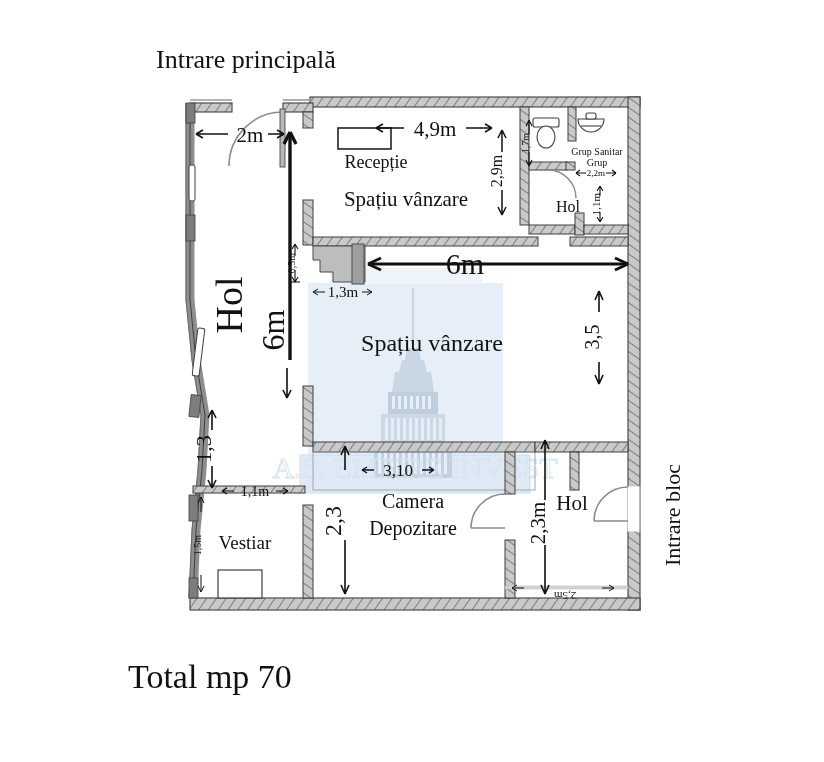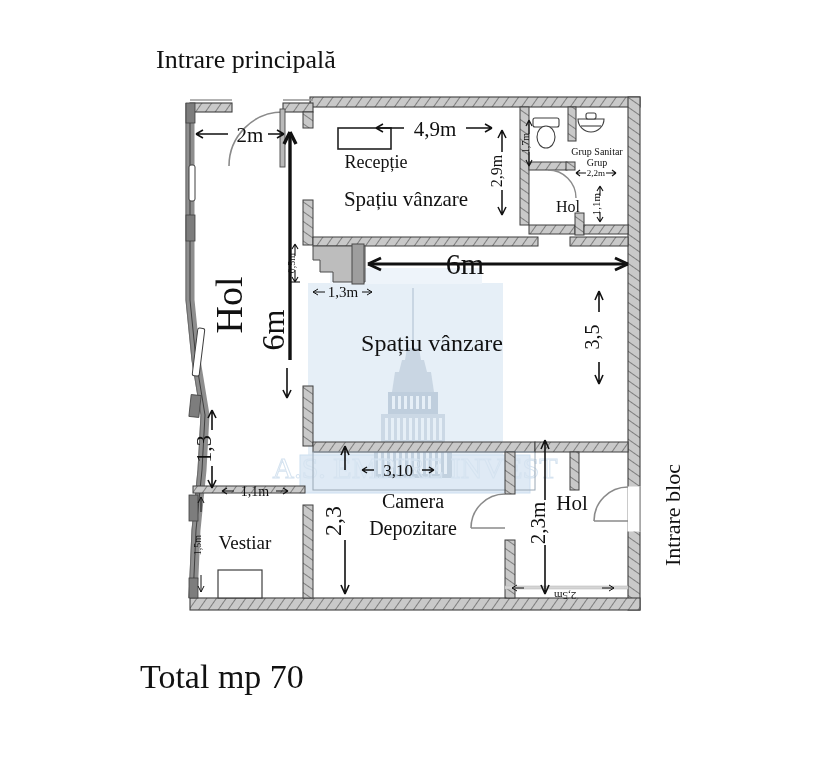"Total mp 70" #title-total { left: 140px -> 128px }
